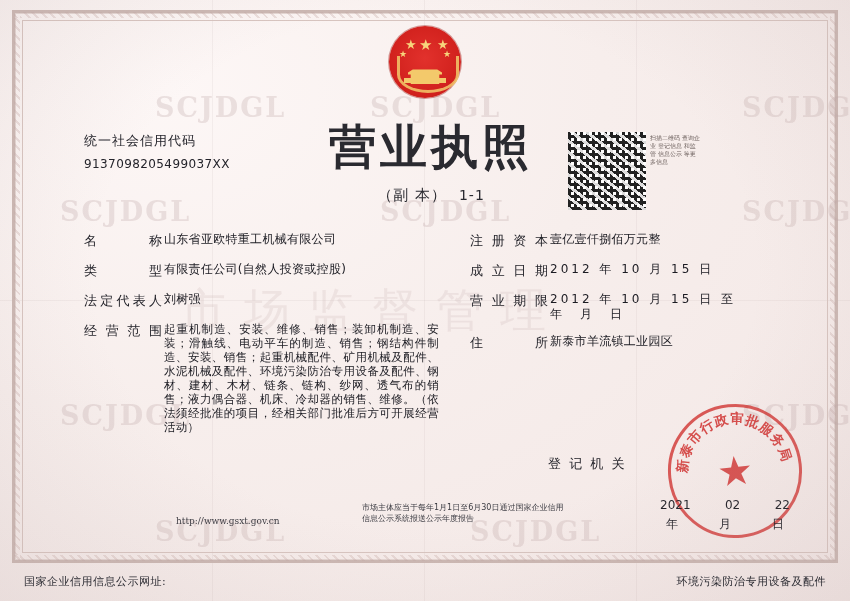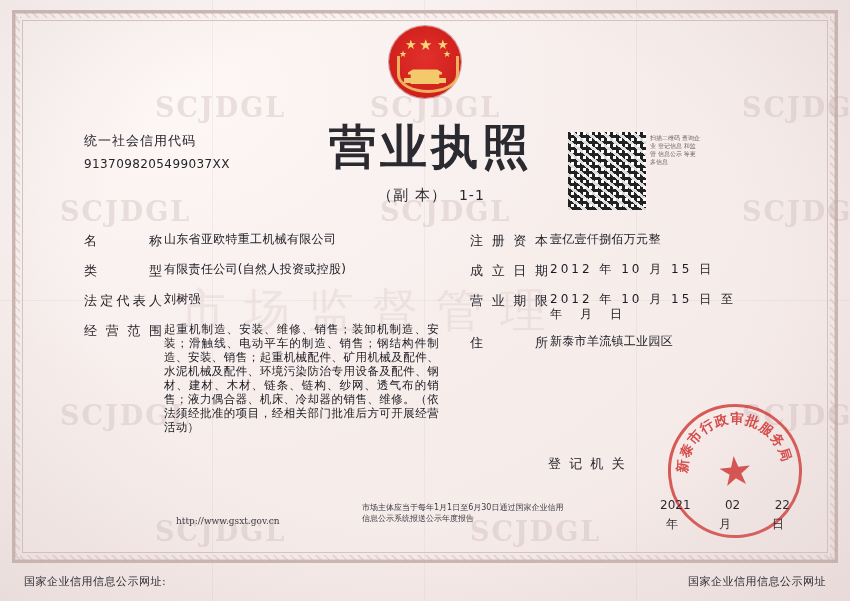"国家企业信用信息公示网址" div.footer-right { text: 国家企业信用信息公示网址 -> 环境污染防治专用设备及配件 }
